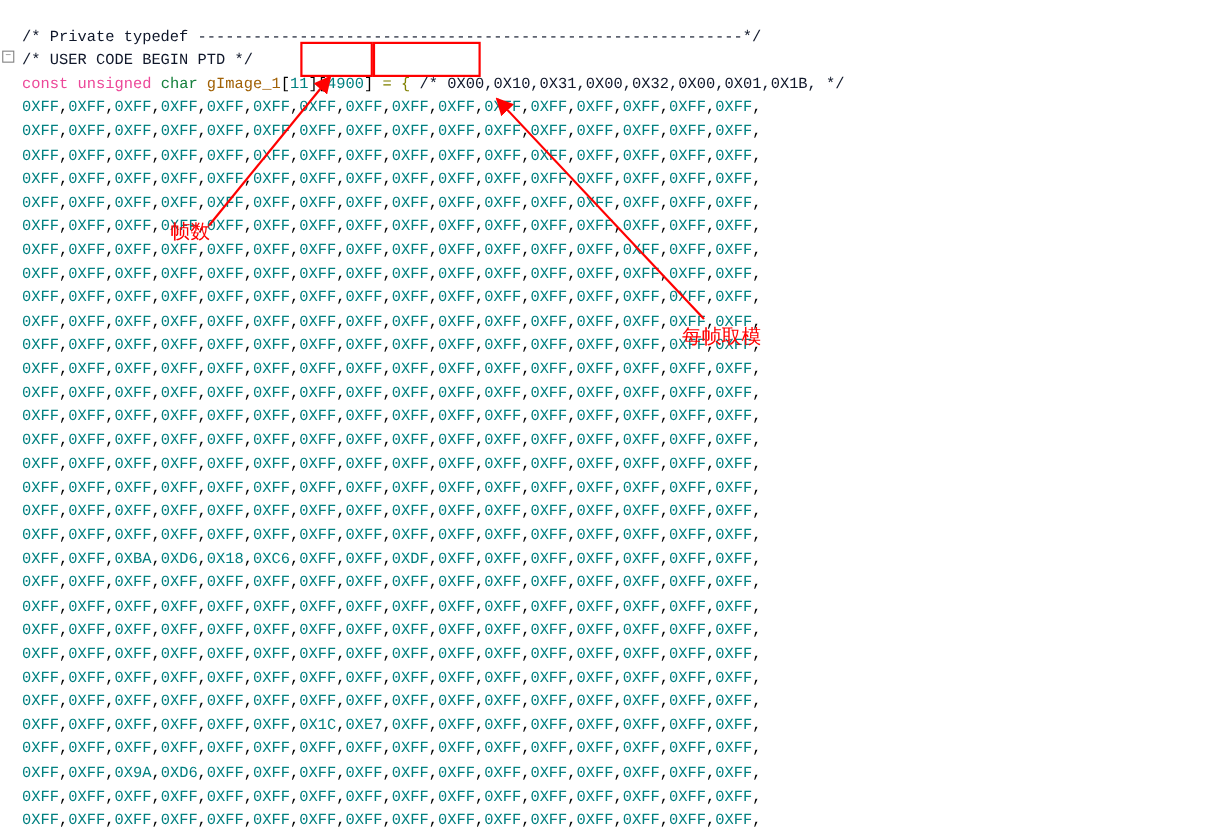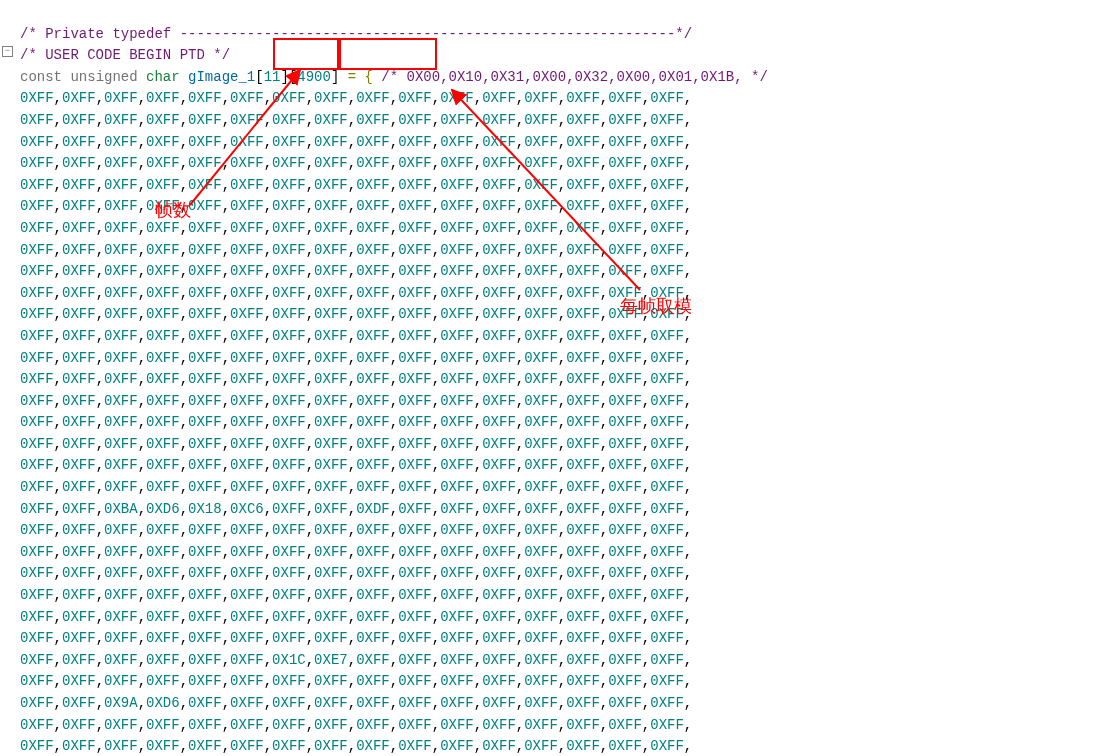"/* Private typedef" .comment { color: #701a75 -> #0f172a }
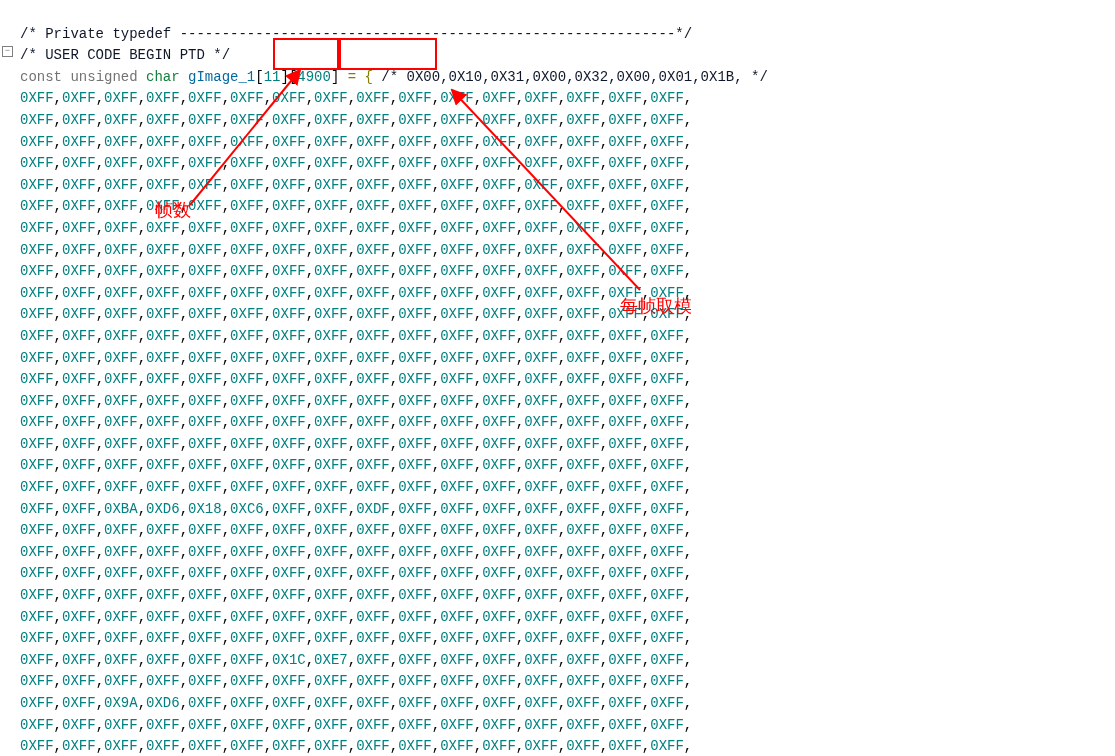"const" .keyword { color: #737373 -> #ec4899 }
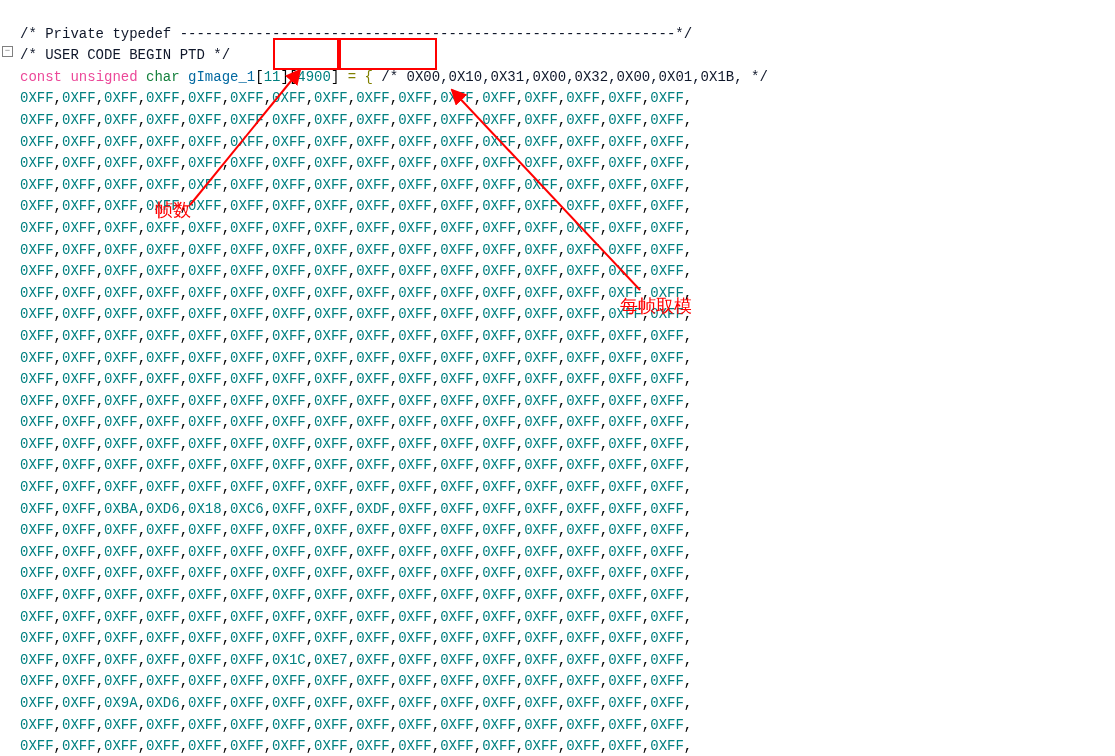"gImage_1" .ident { color: #0369a1 -> #a16207 }
